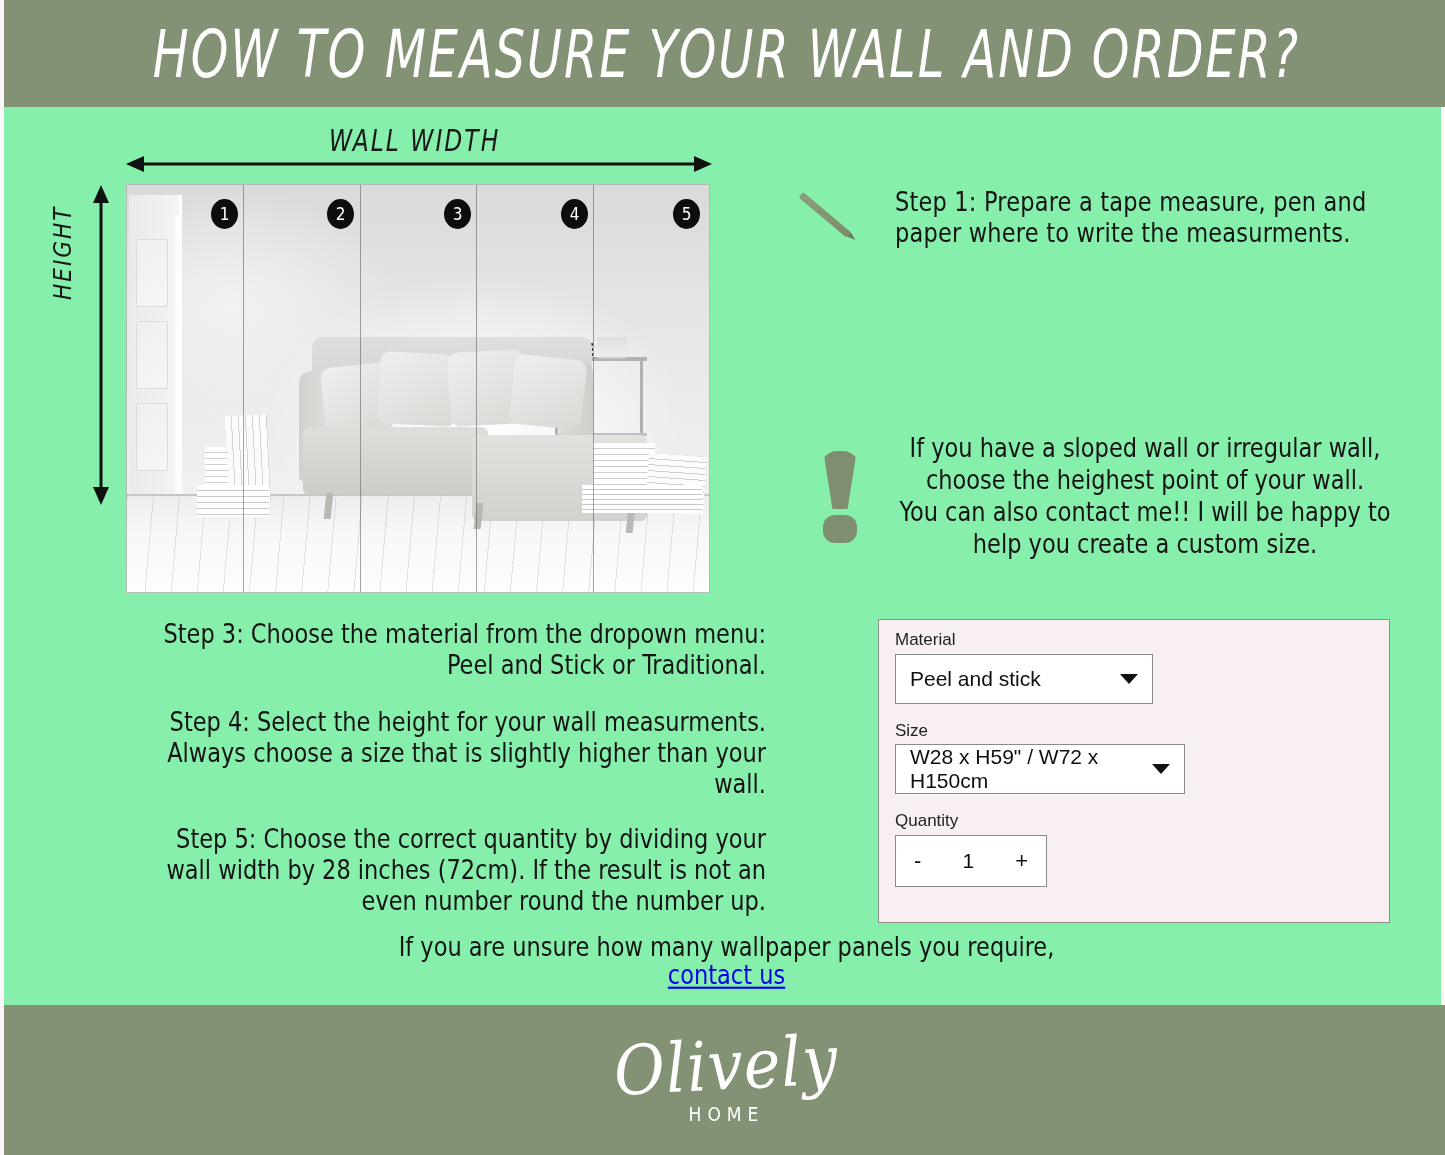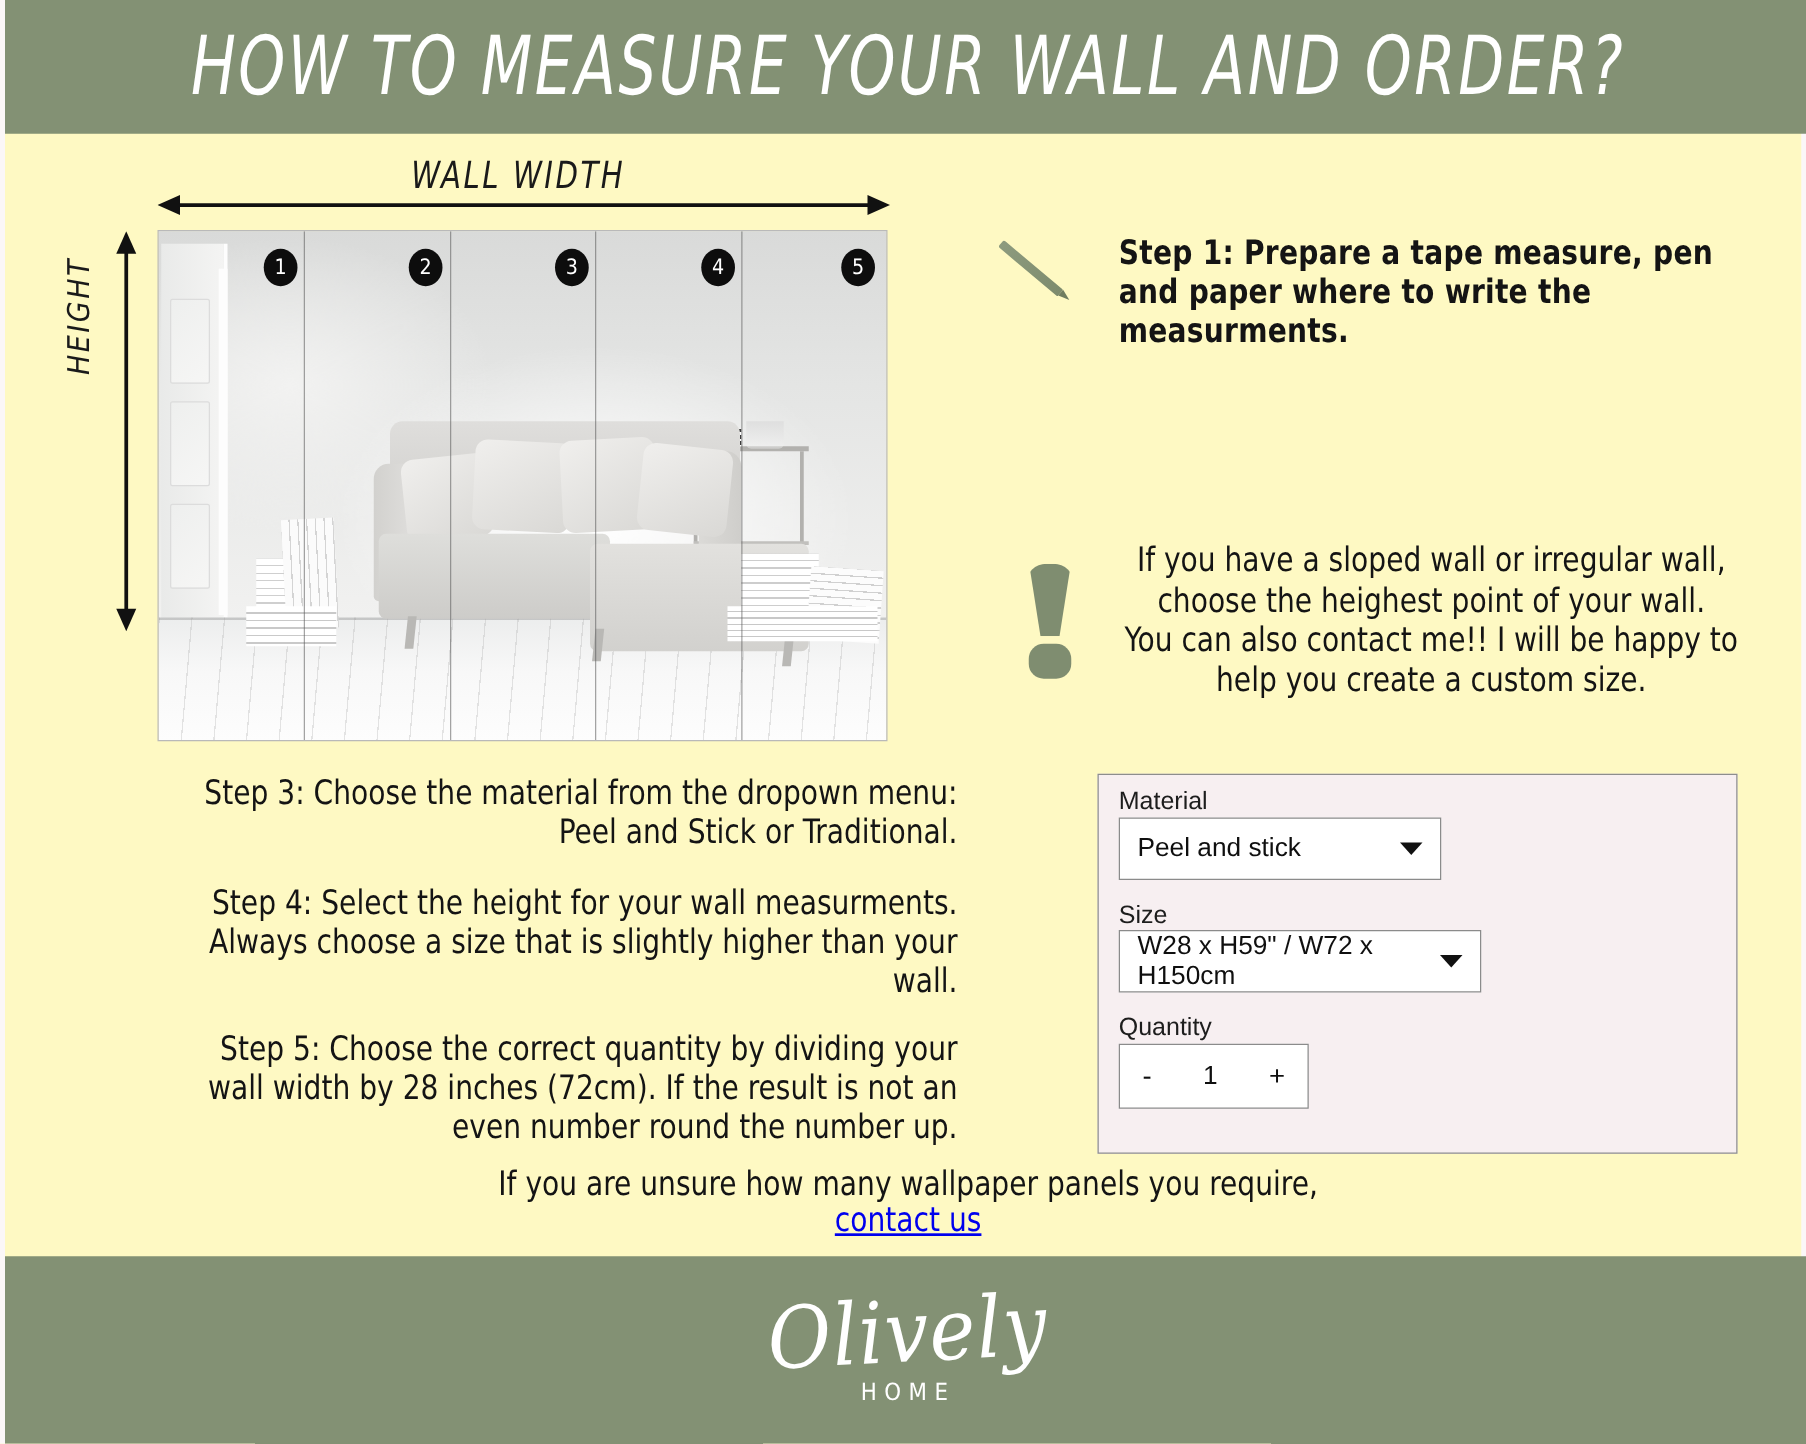"HOW TO MEASURE YOUR WALL" .page { background: #fef9c3 -> #86efac }
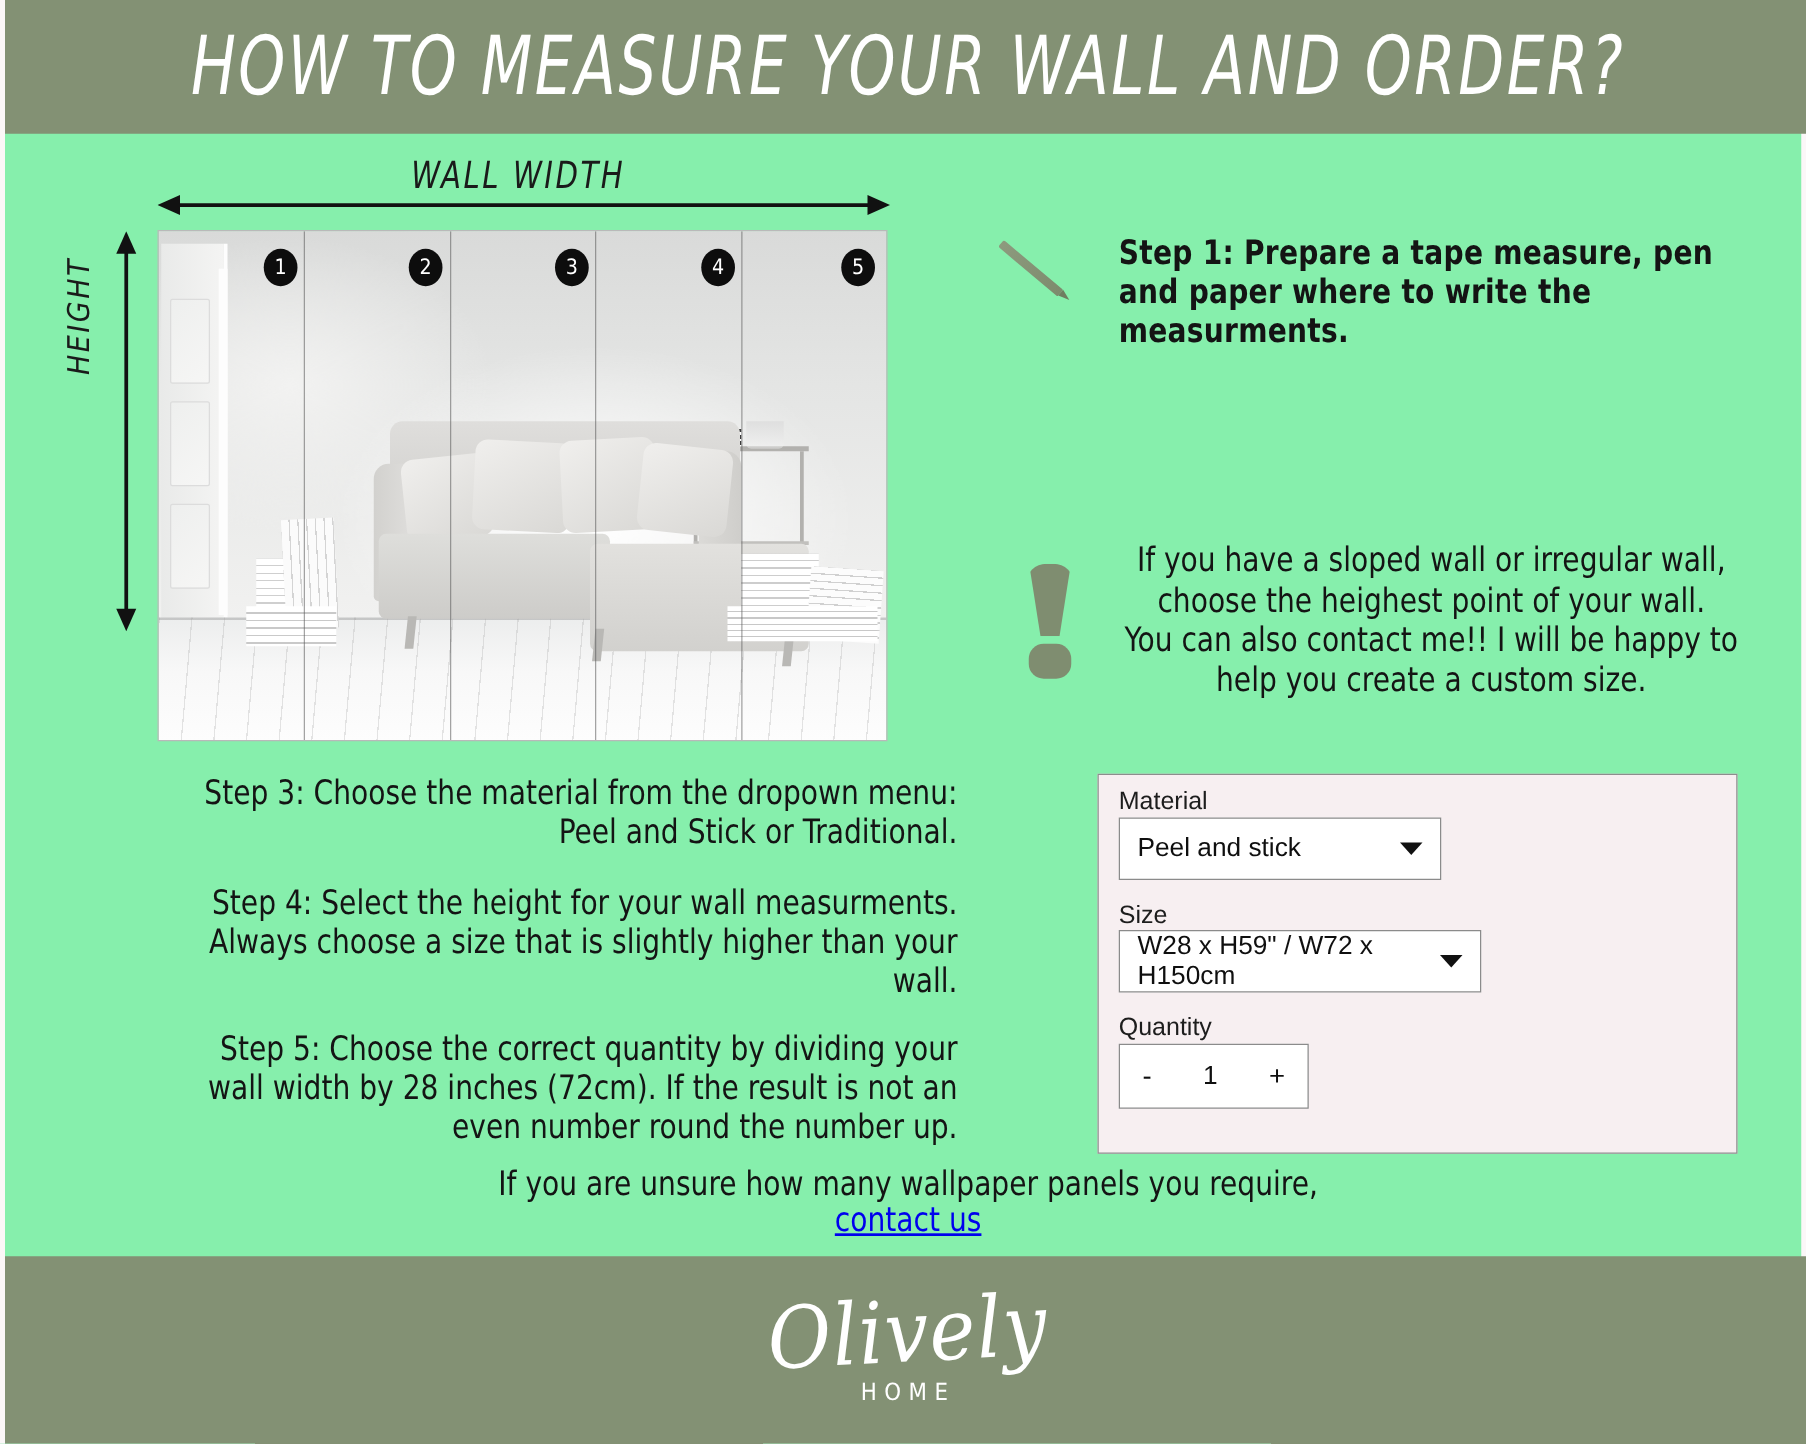"Step 1: Prepare a tape" .steps { font-weight: bold -> none }
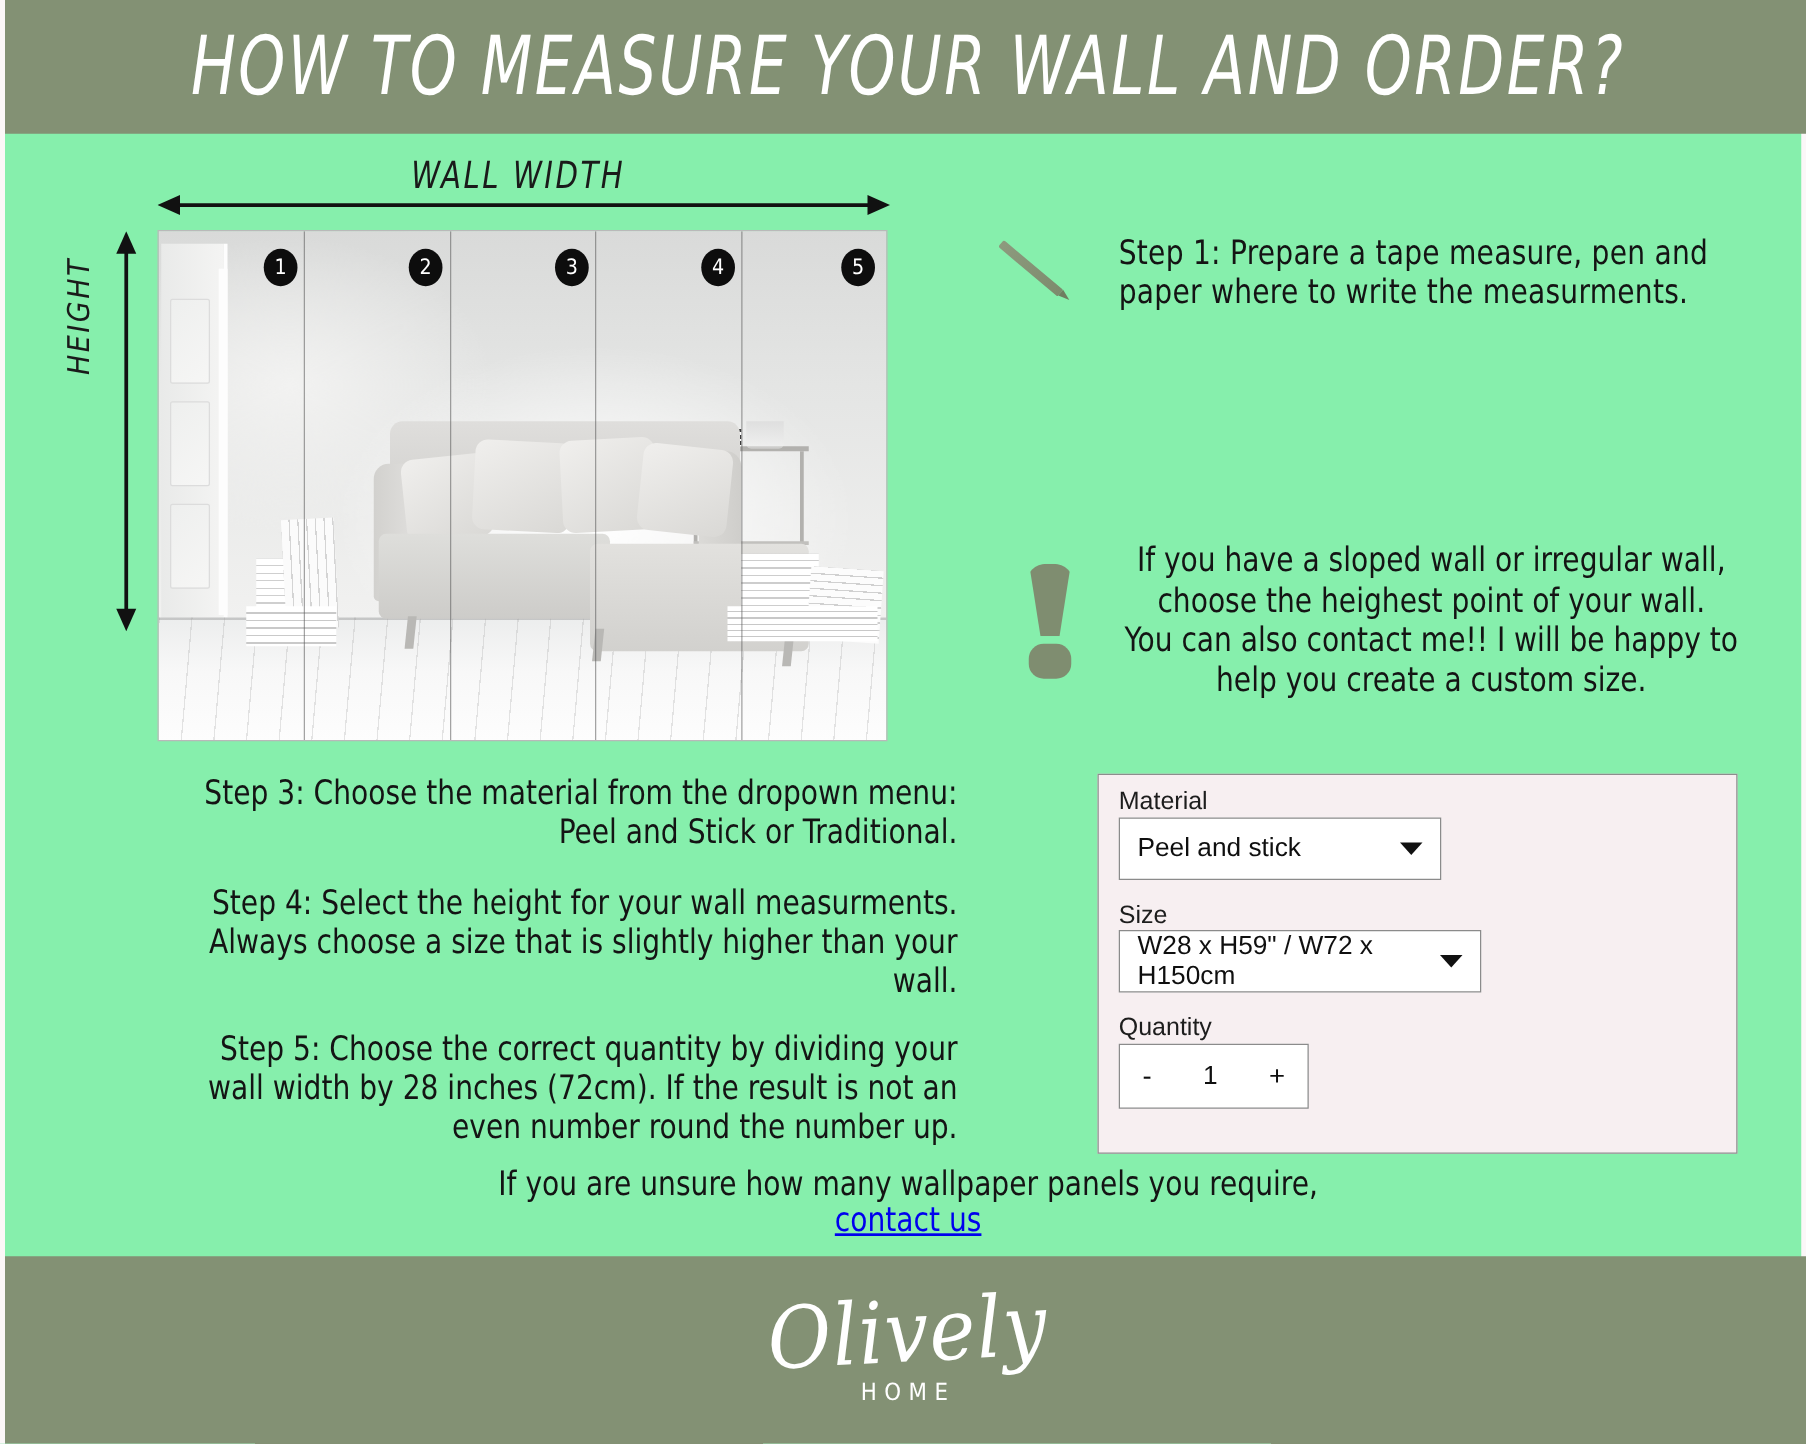"Material" .field-label { font-size: 20px -> 17px }
